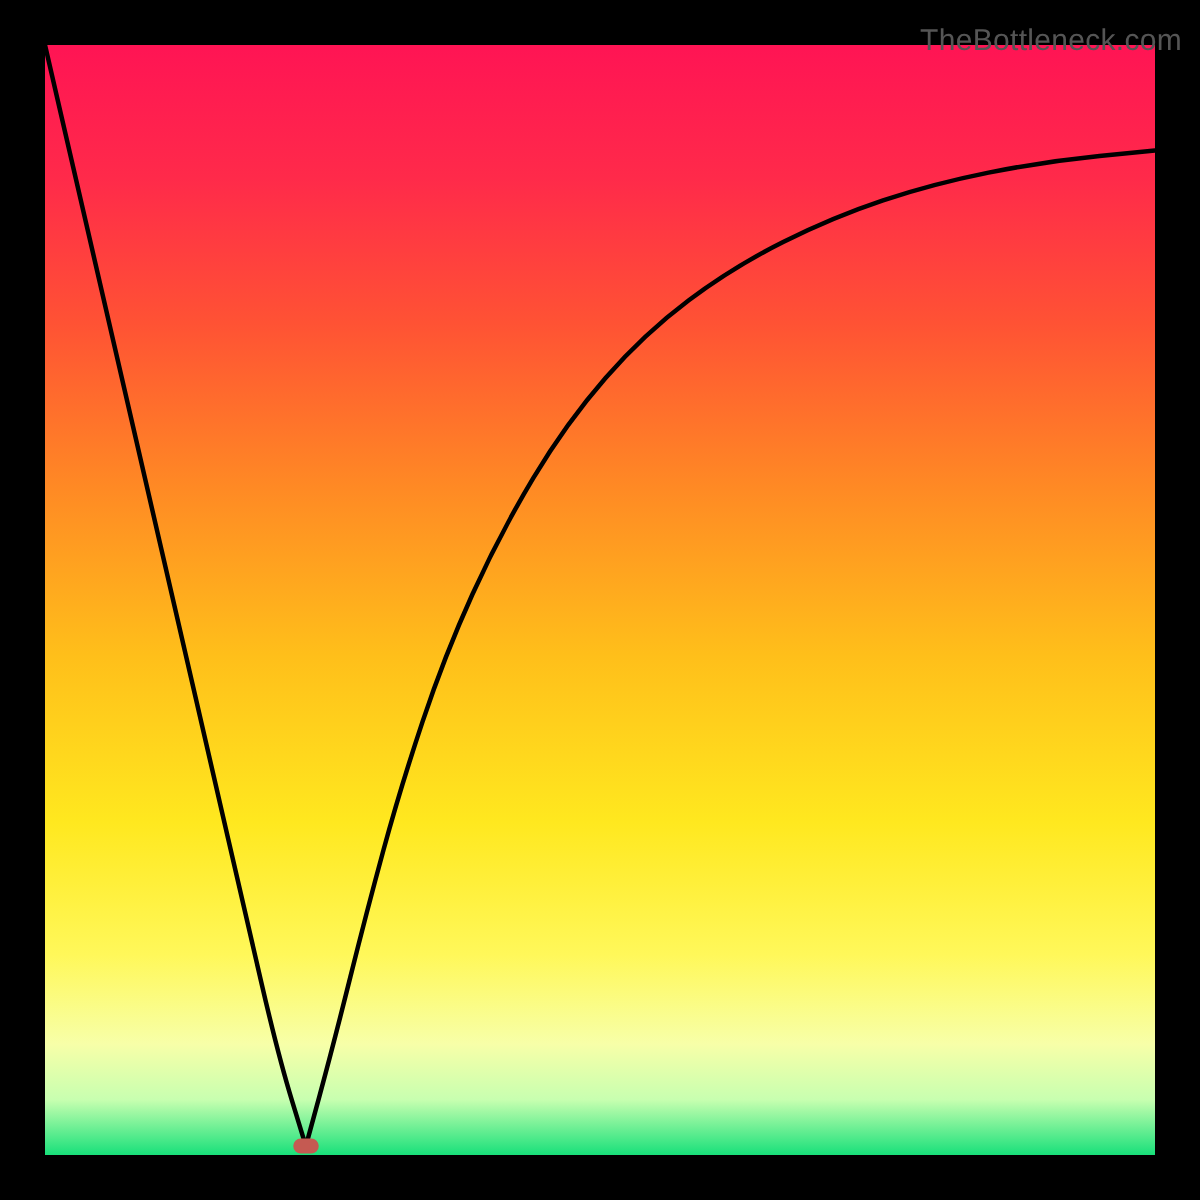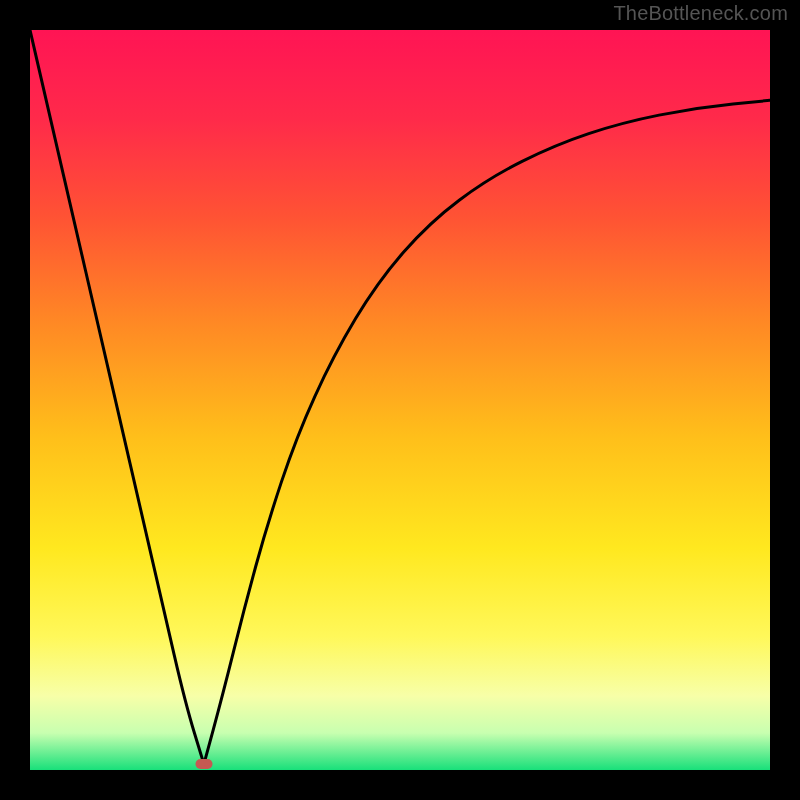"TheBottleneck.com" .watermark { top: 2px -> 16px }
